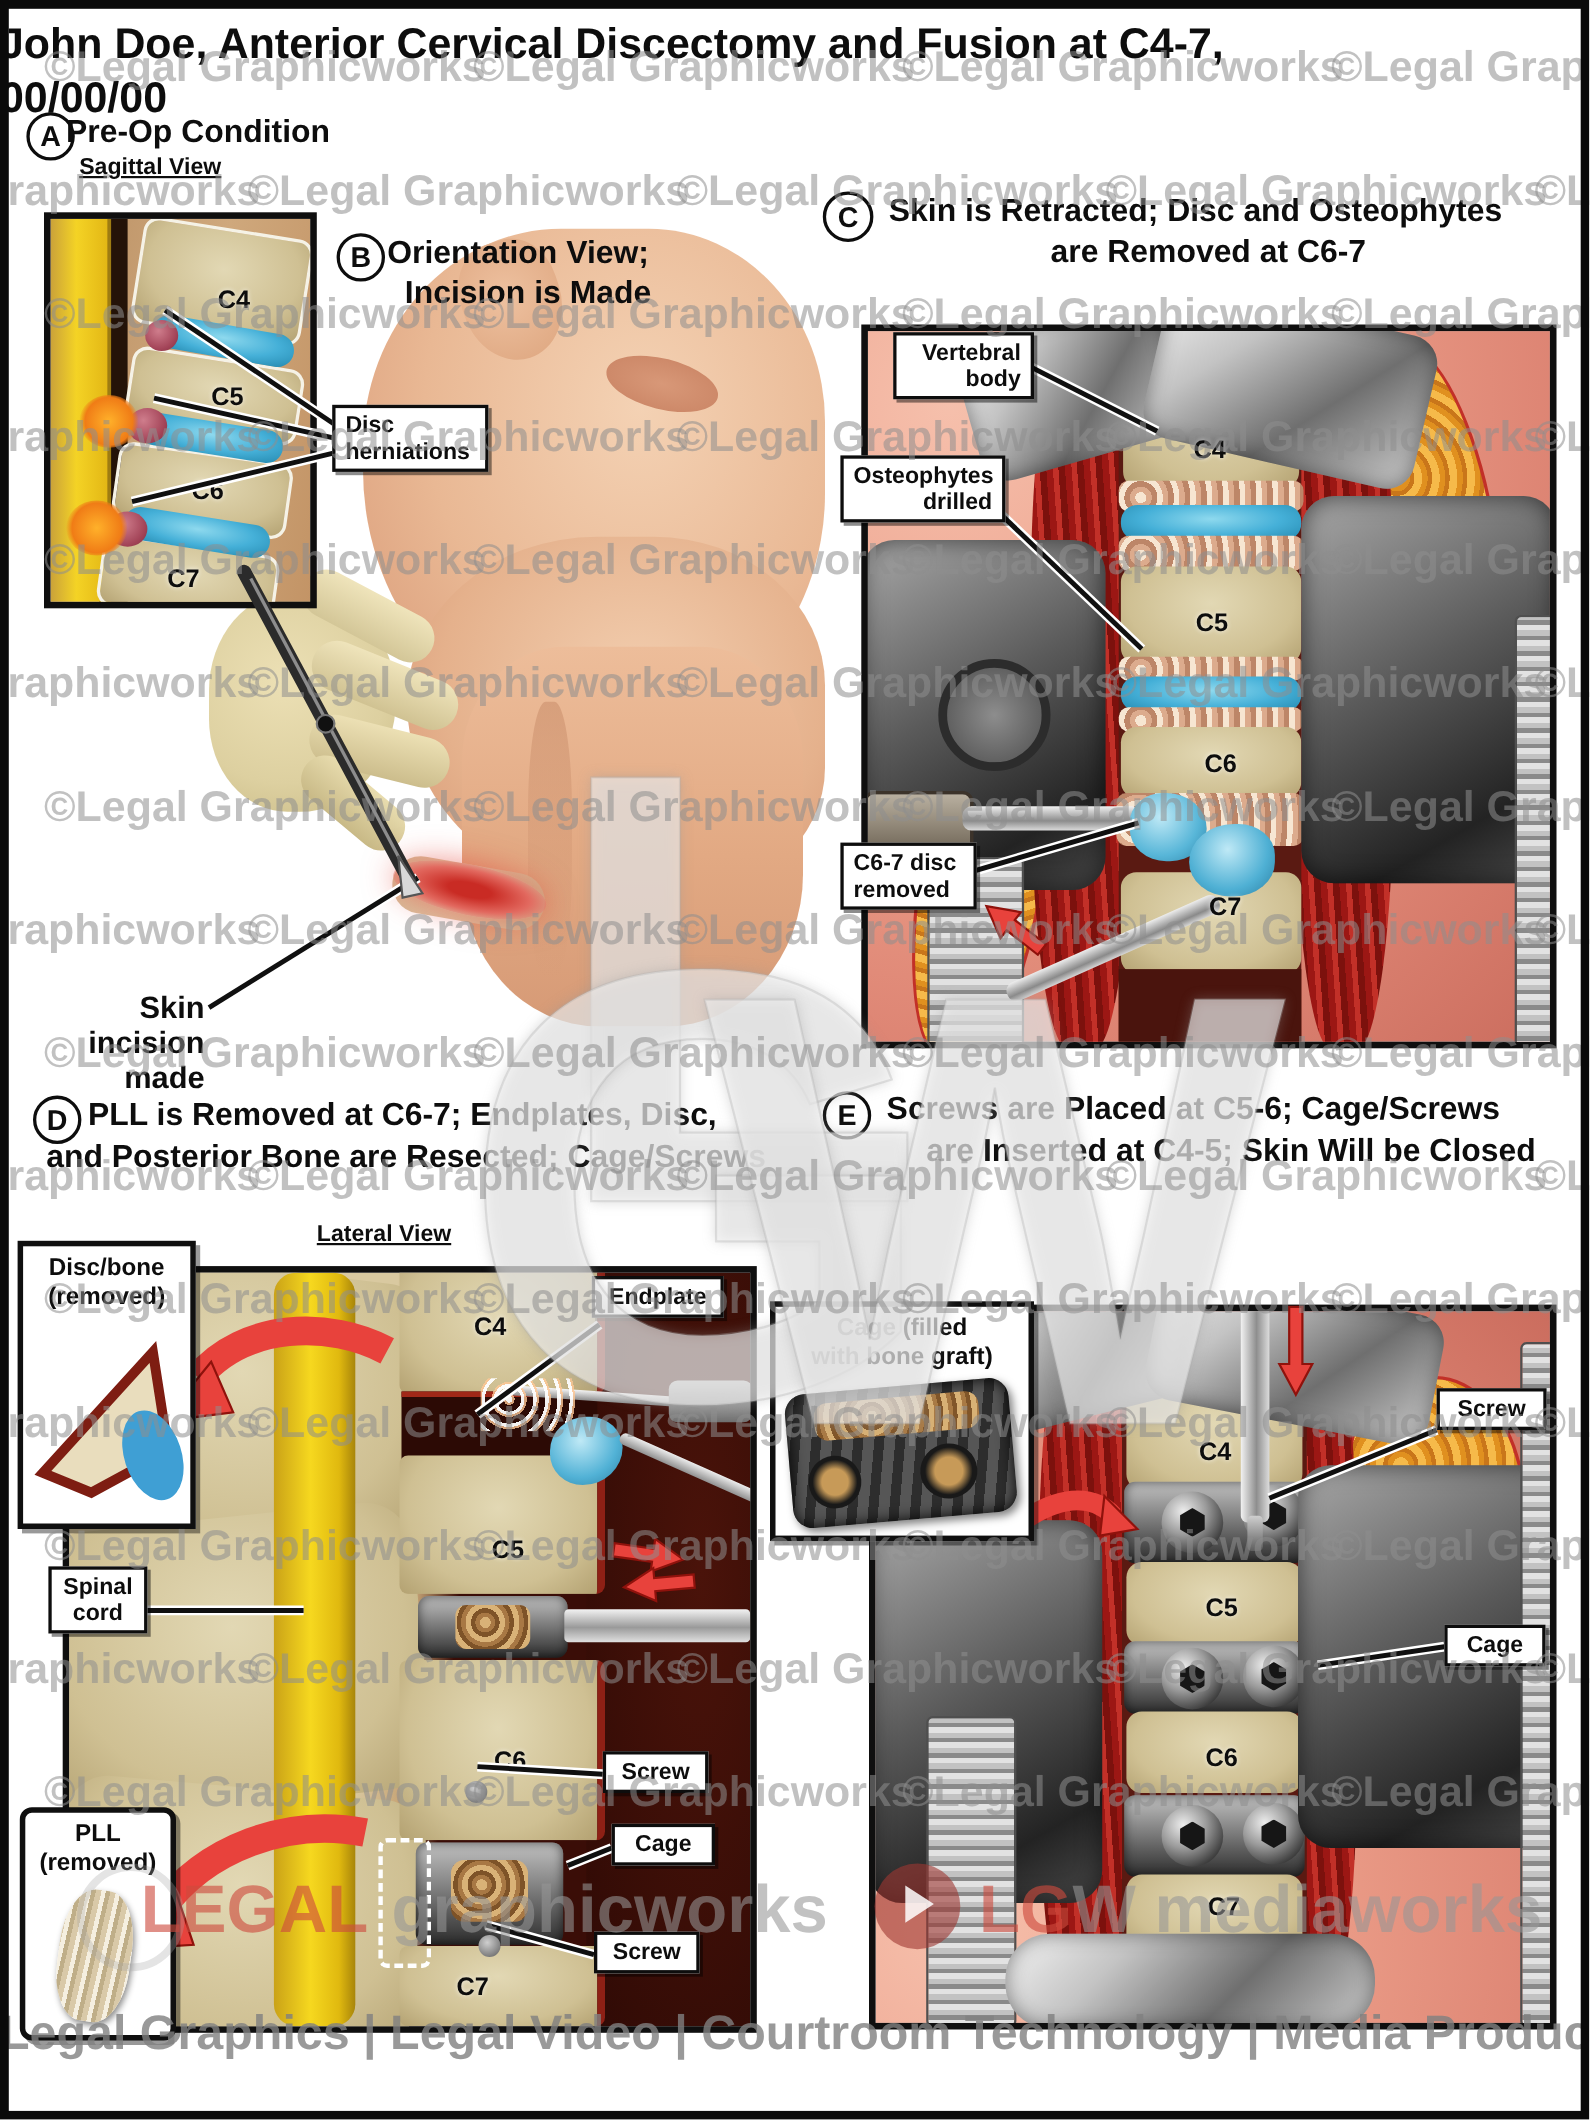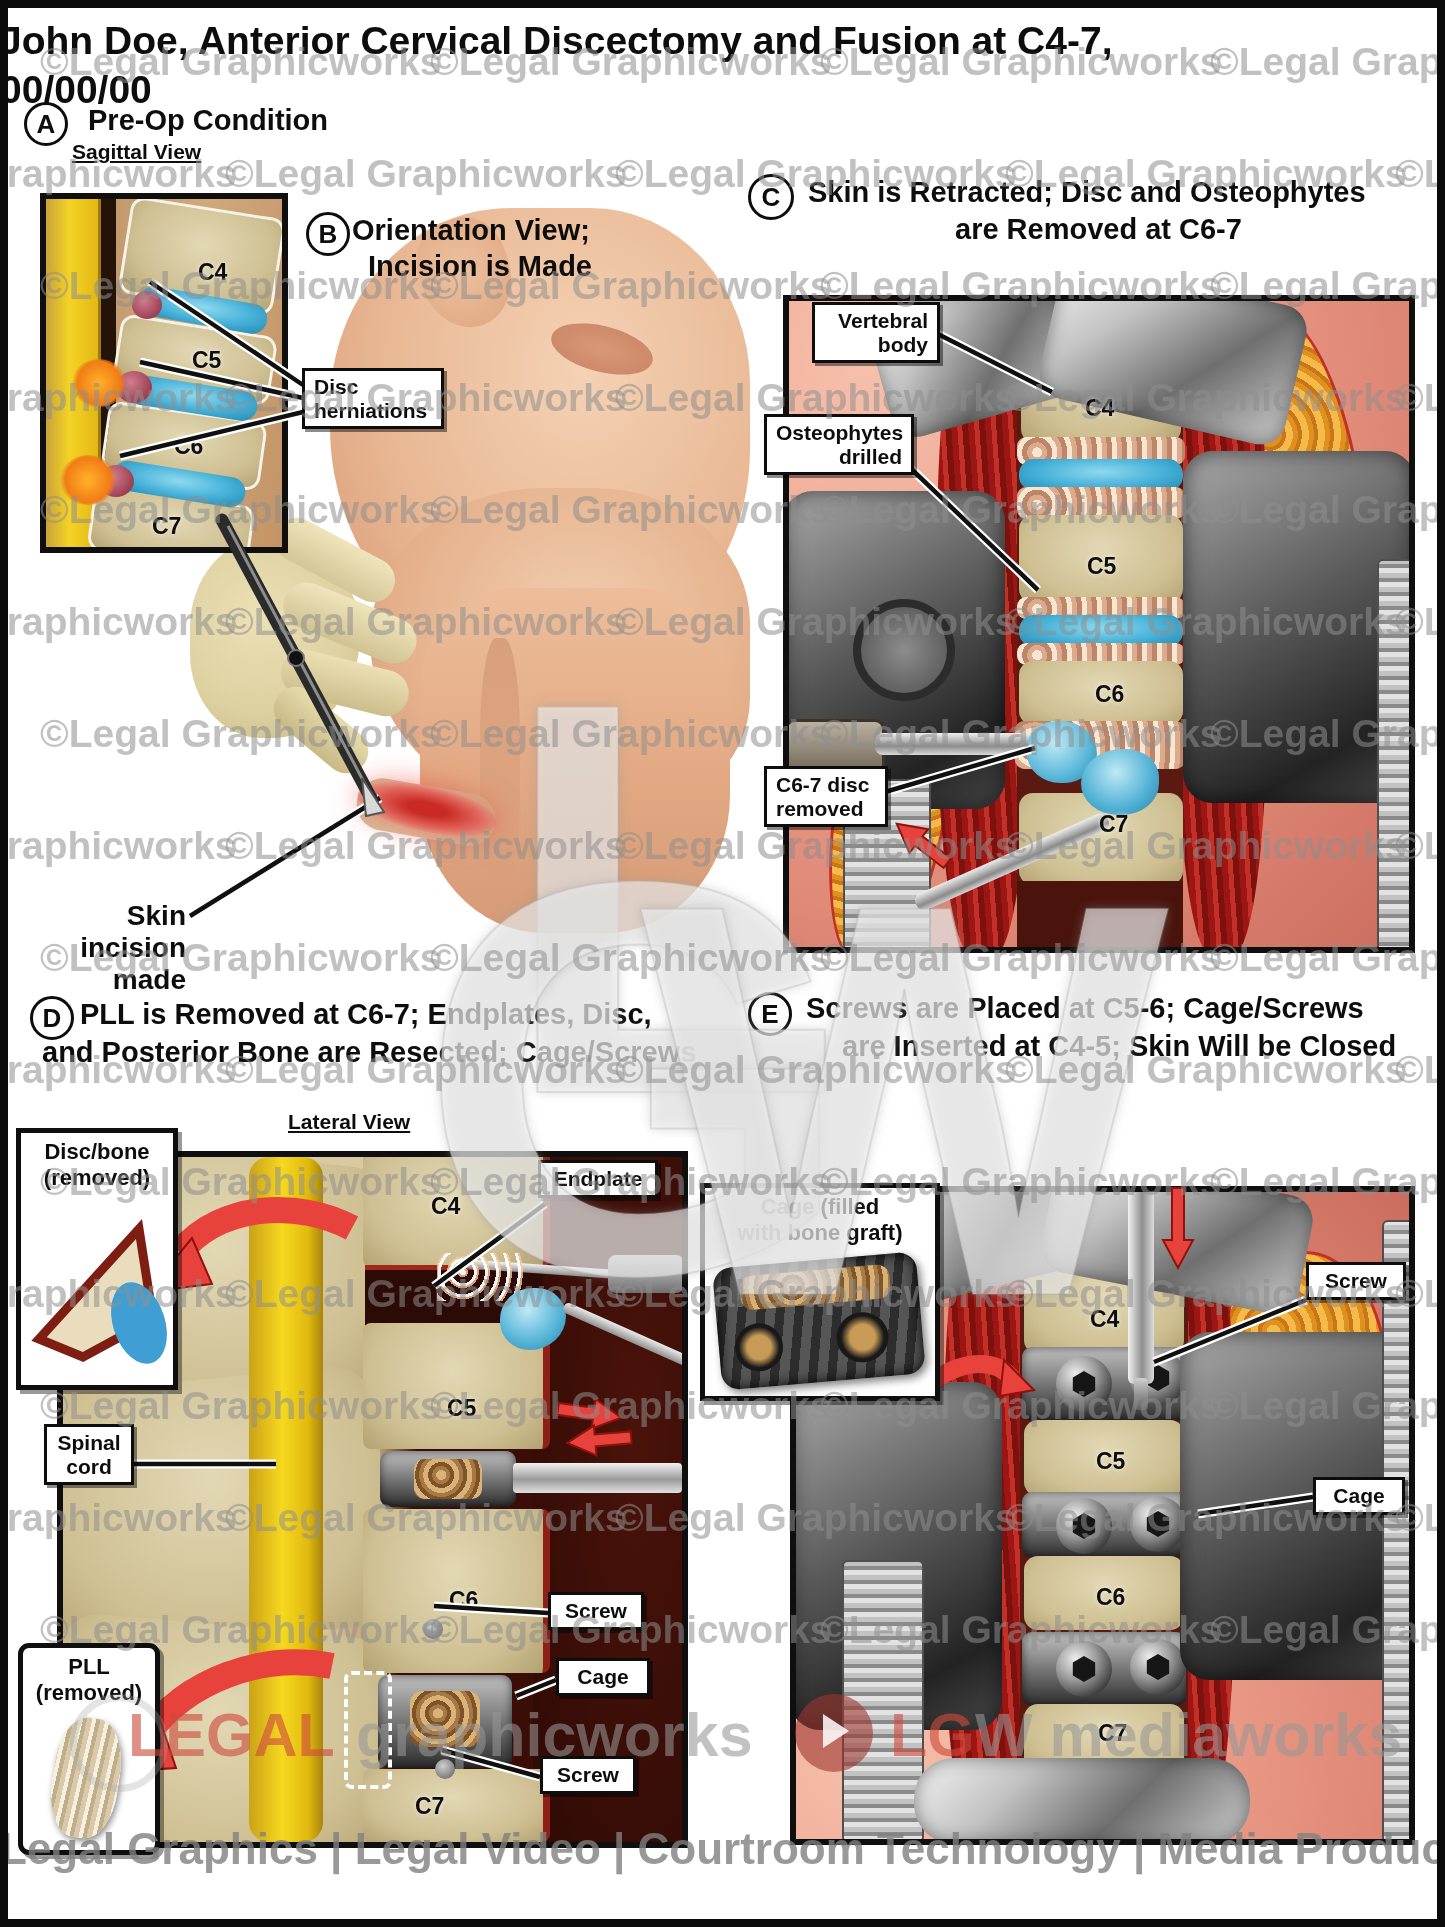"Pre-Op Condition" div.phead { left: 88px -> 60px }
